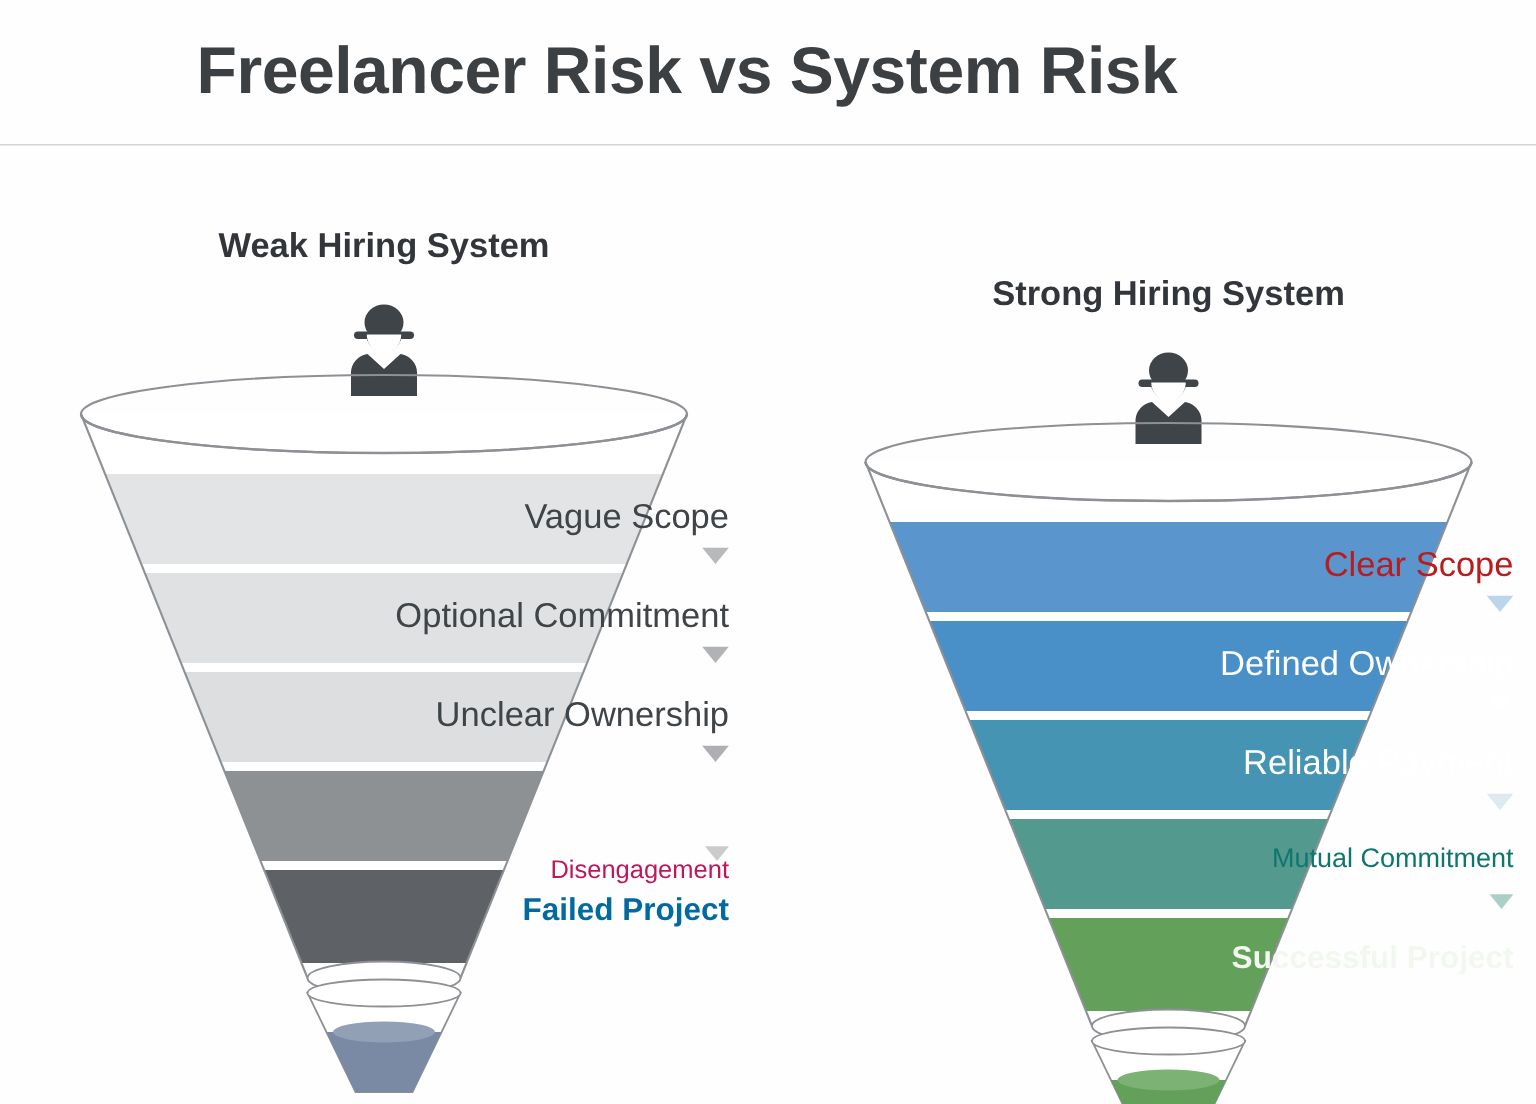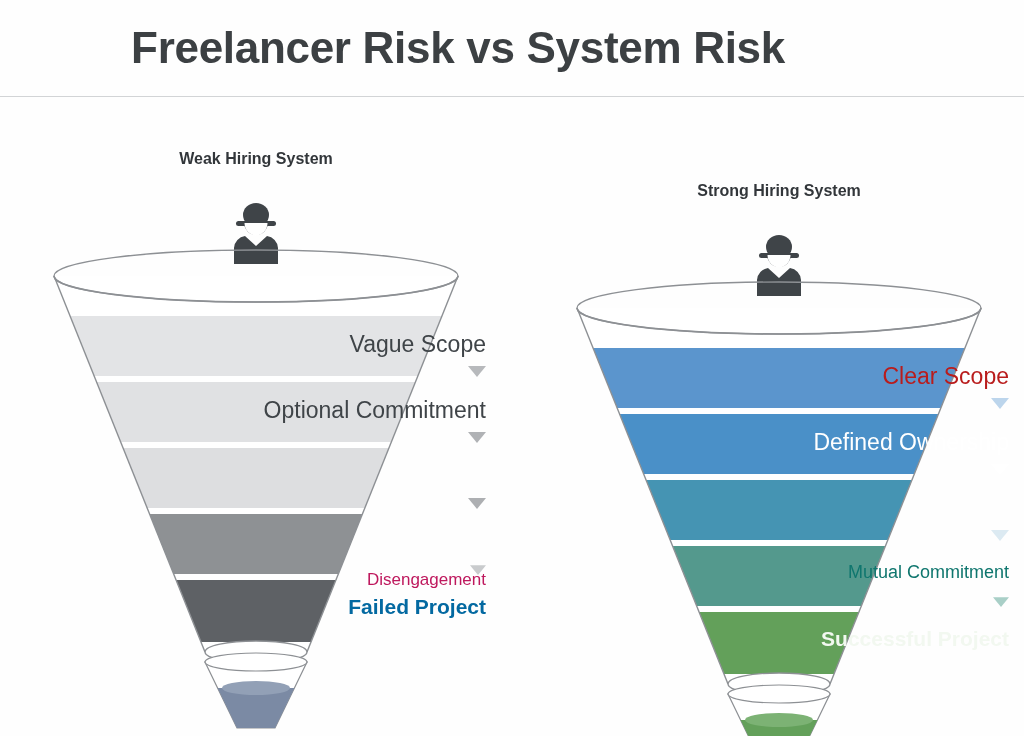"Weak Hiring System" .panel-heading { font-size: 16px -> 23px }
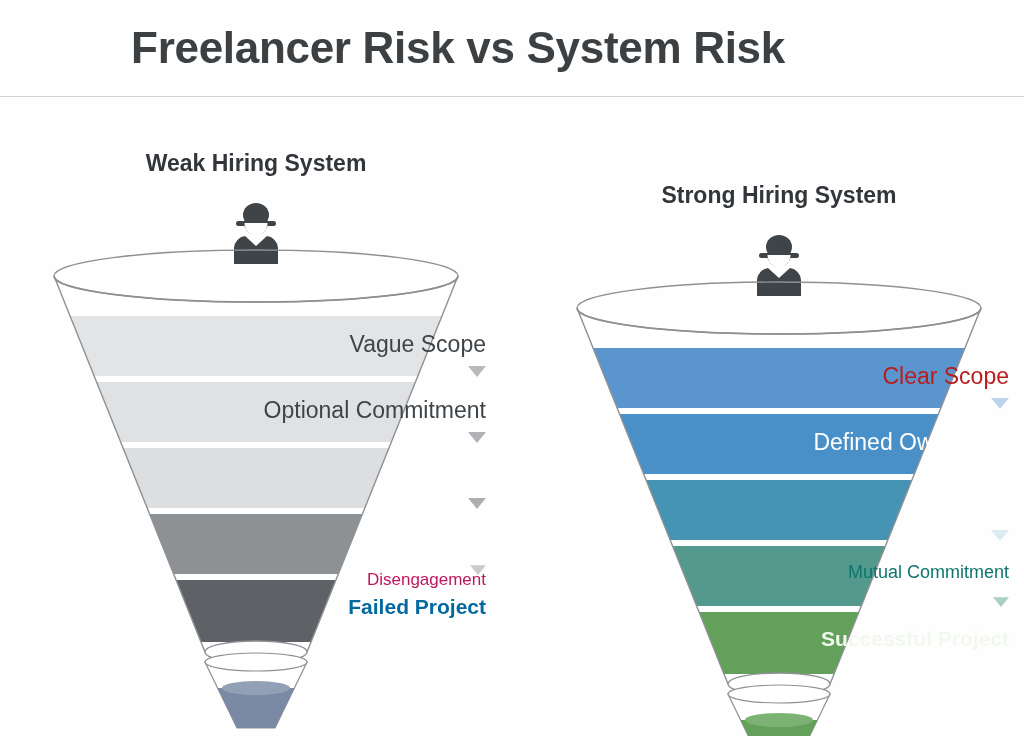"Unclear Ownership" div.band-label { html: none -> <div> <span>Unclear Ownership</span> </div> }
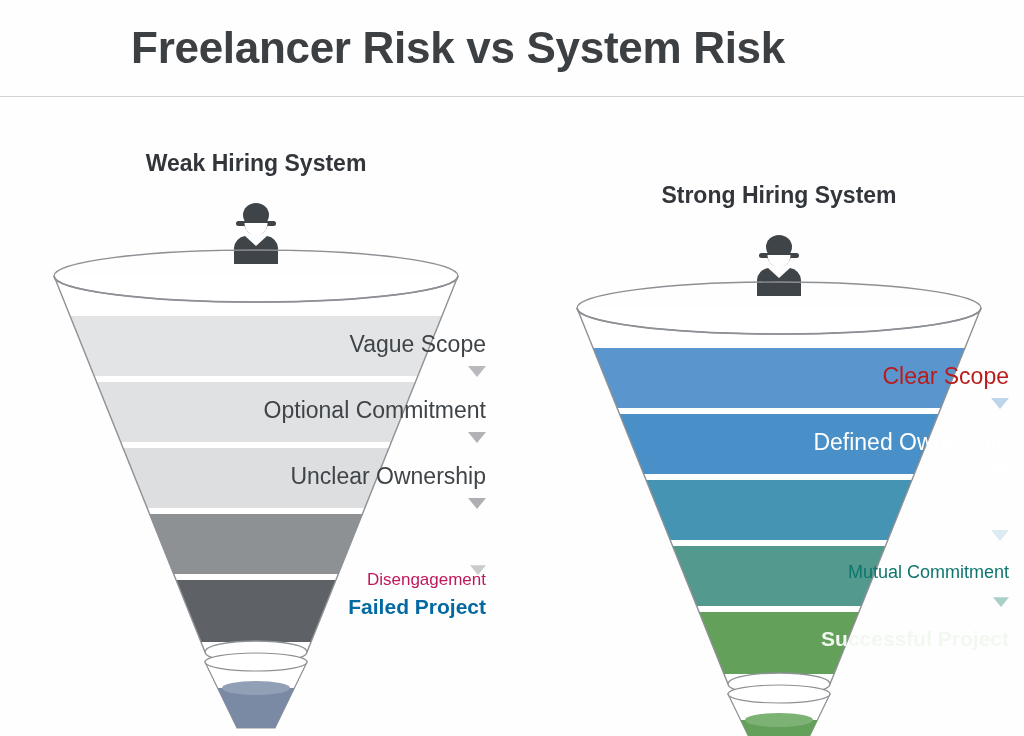"Reliable Payment" div.band-label { html: none -> <div> <span>Reliable Payment</span> </div> }
